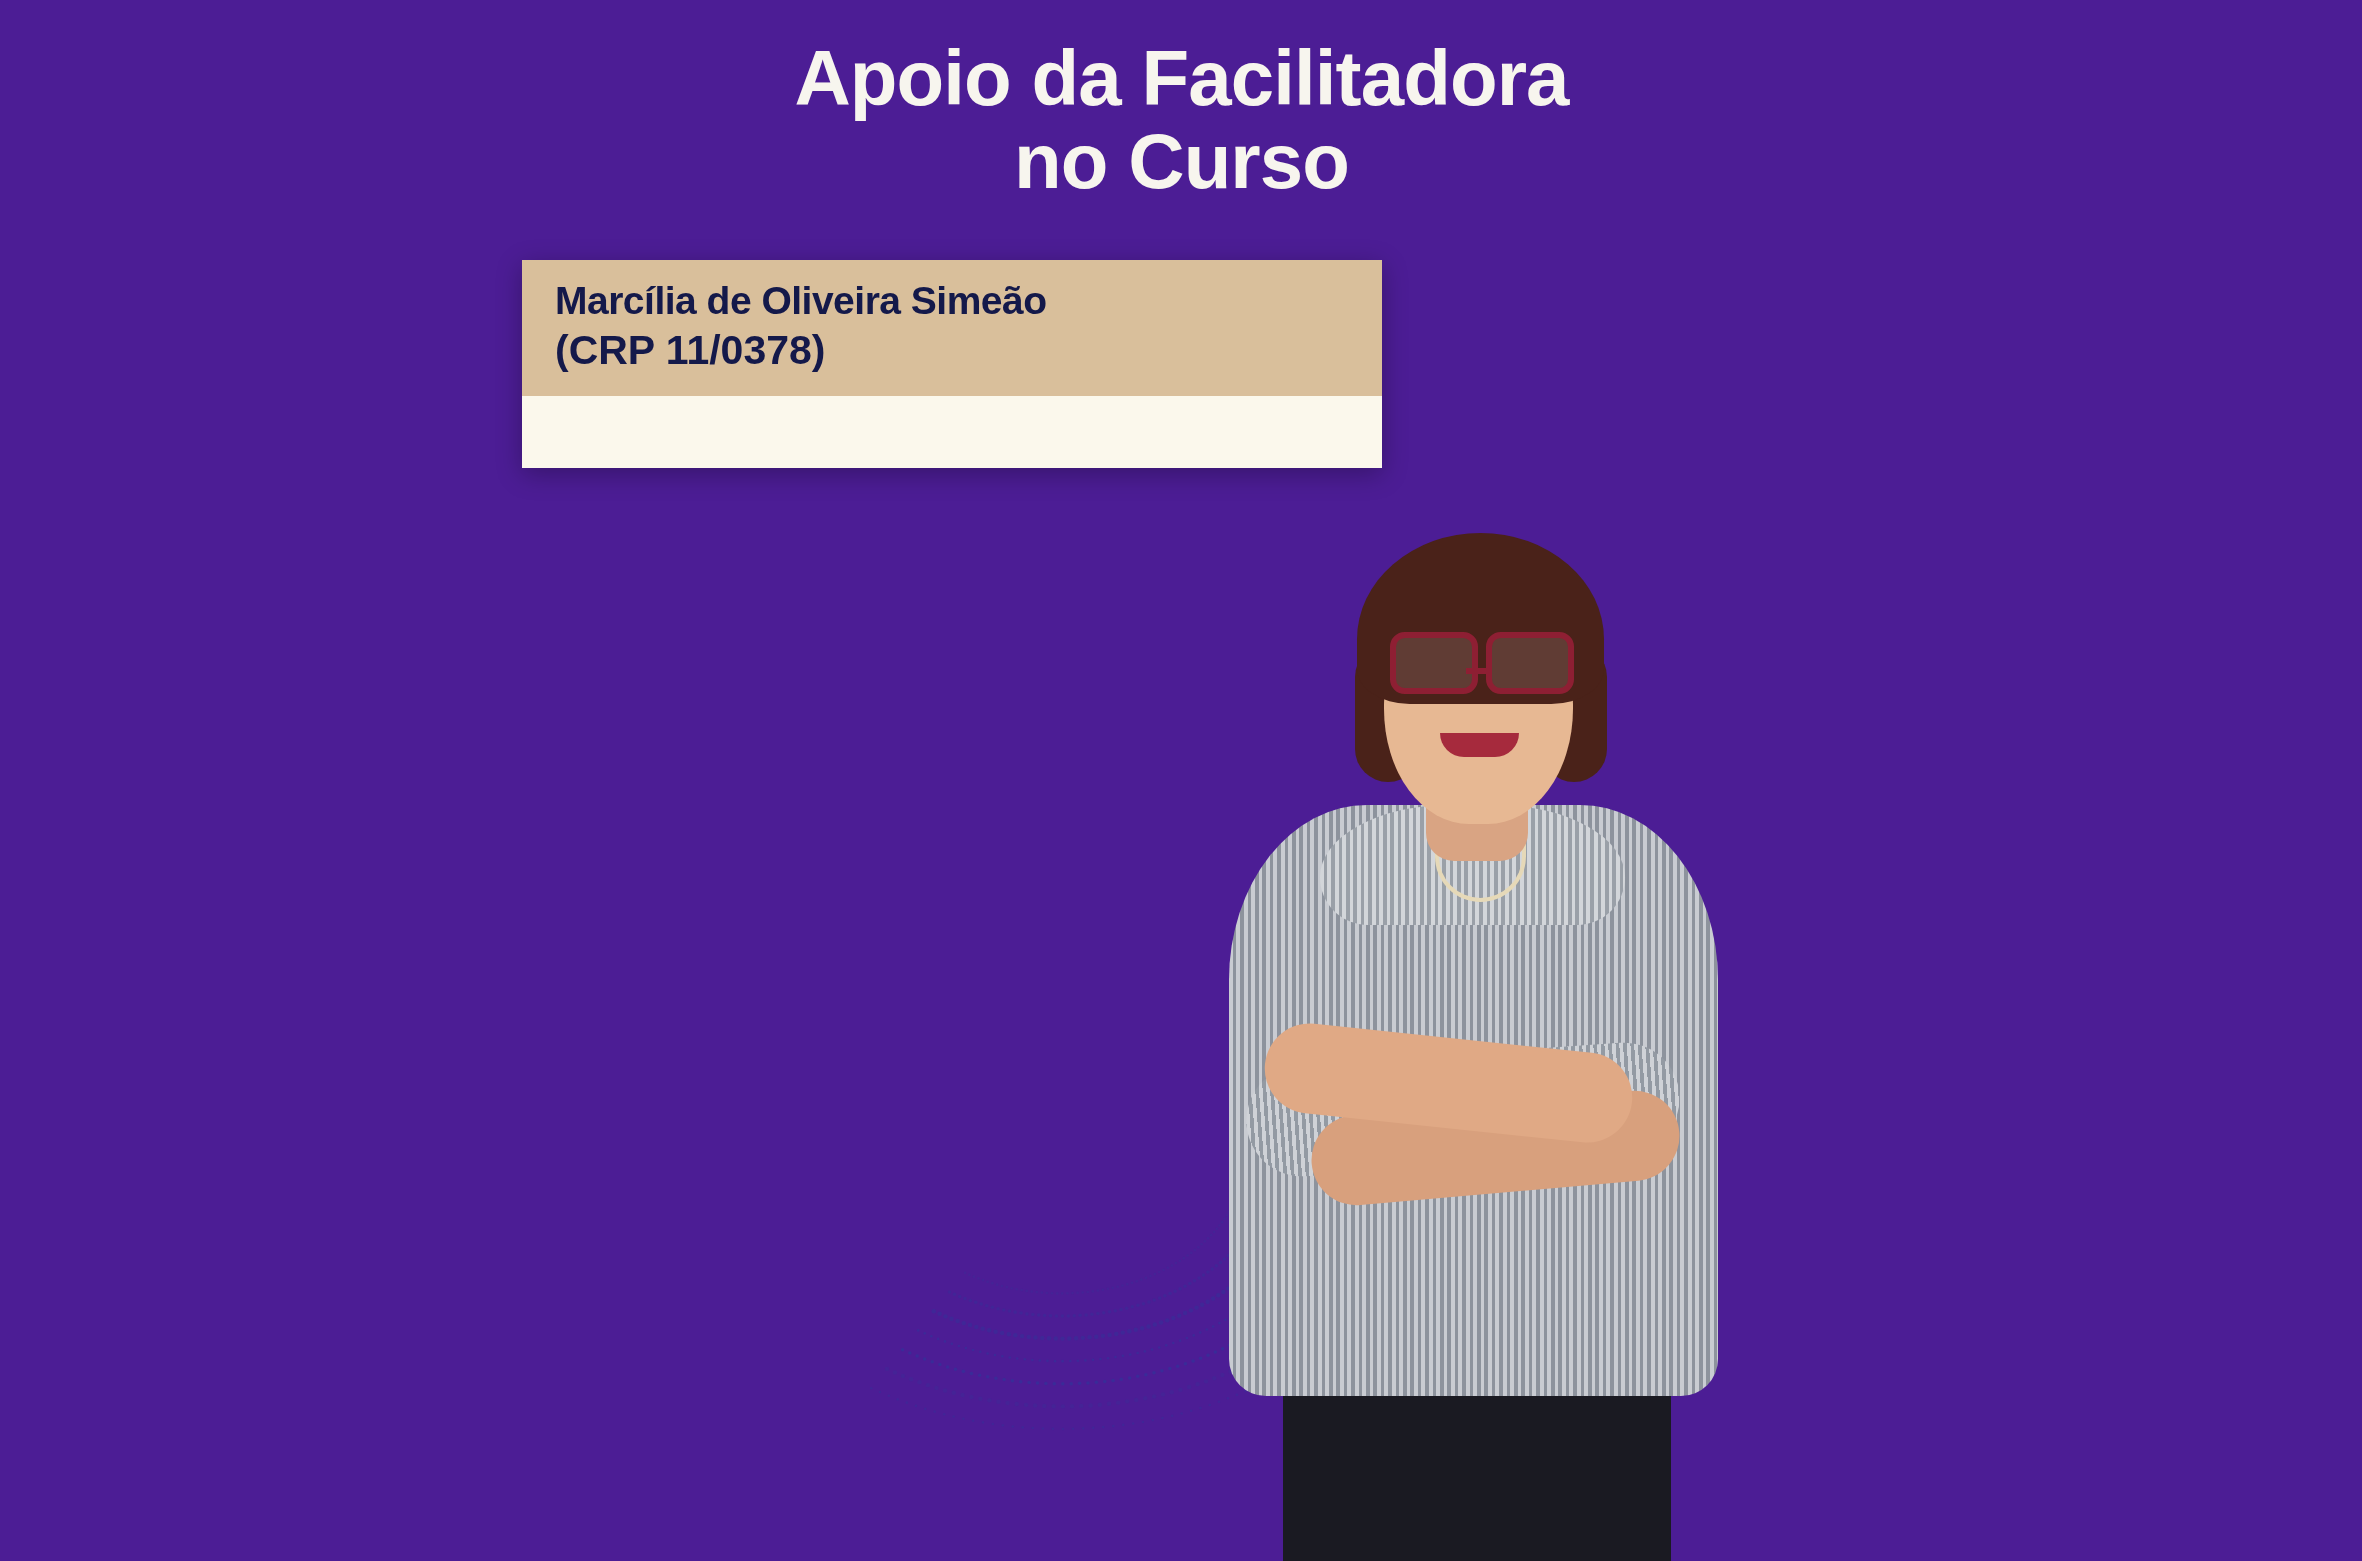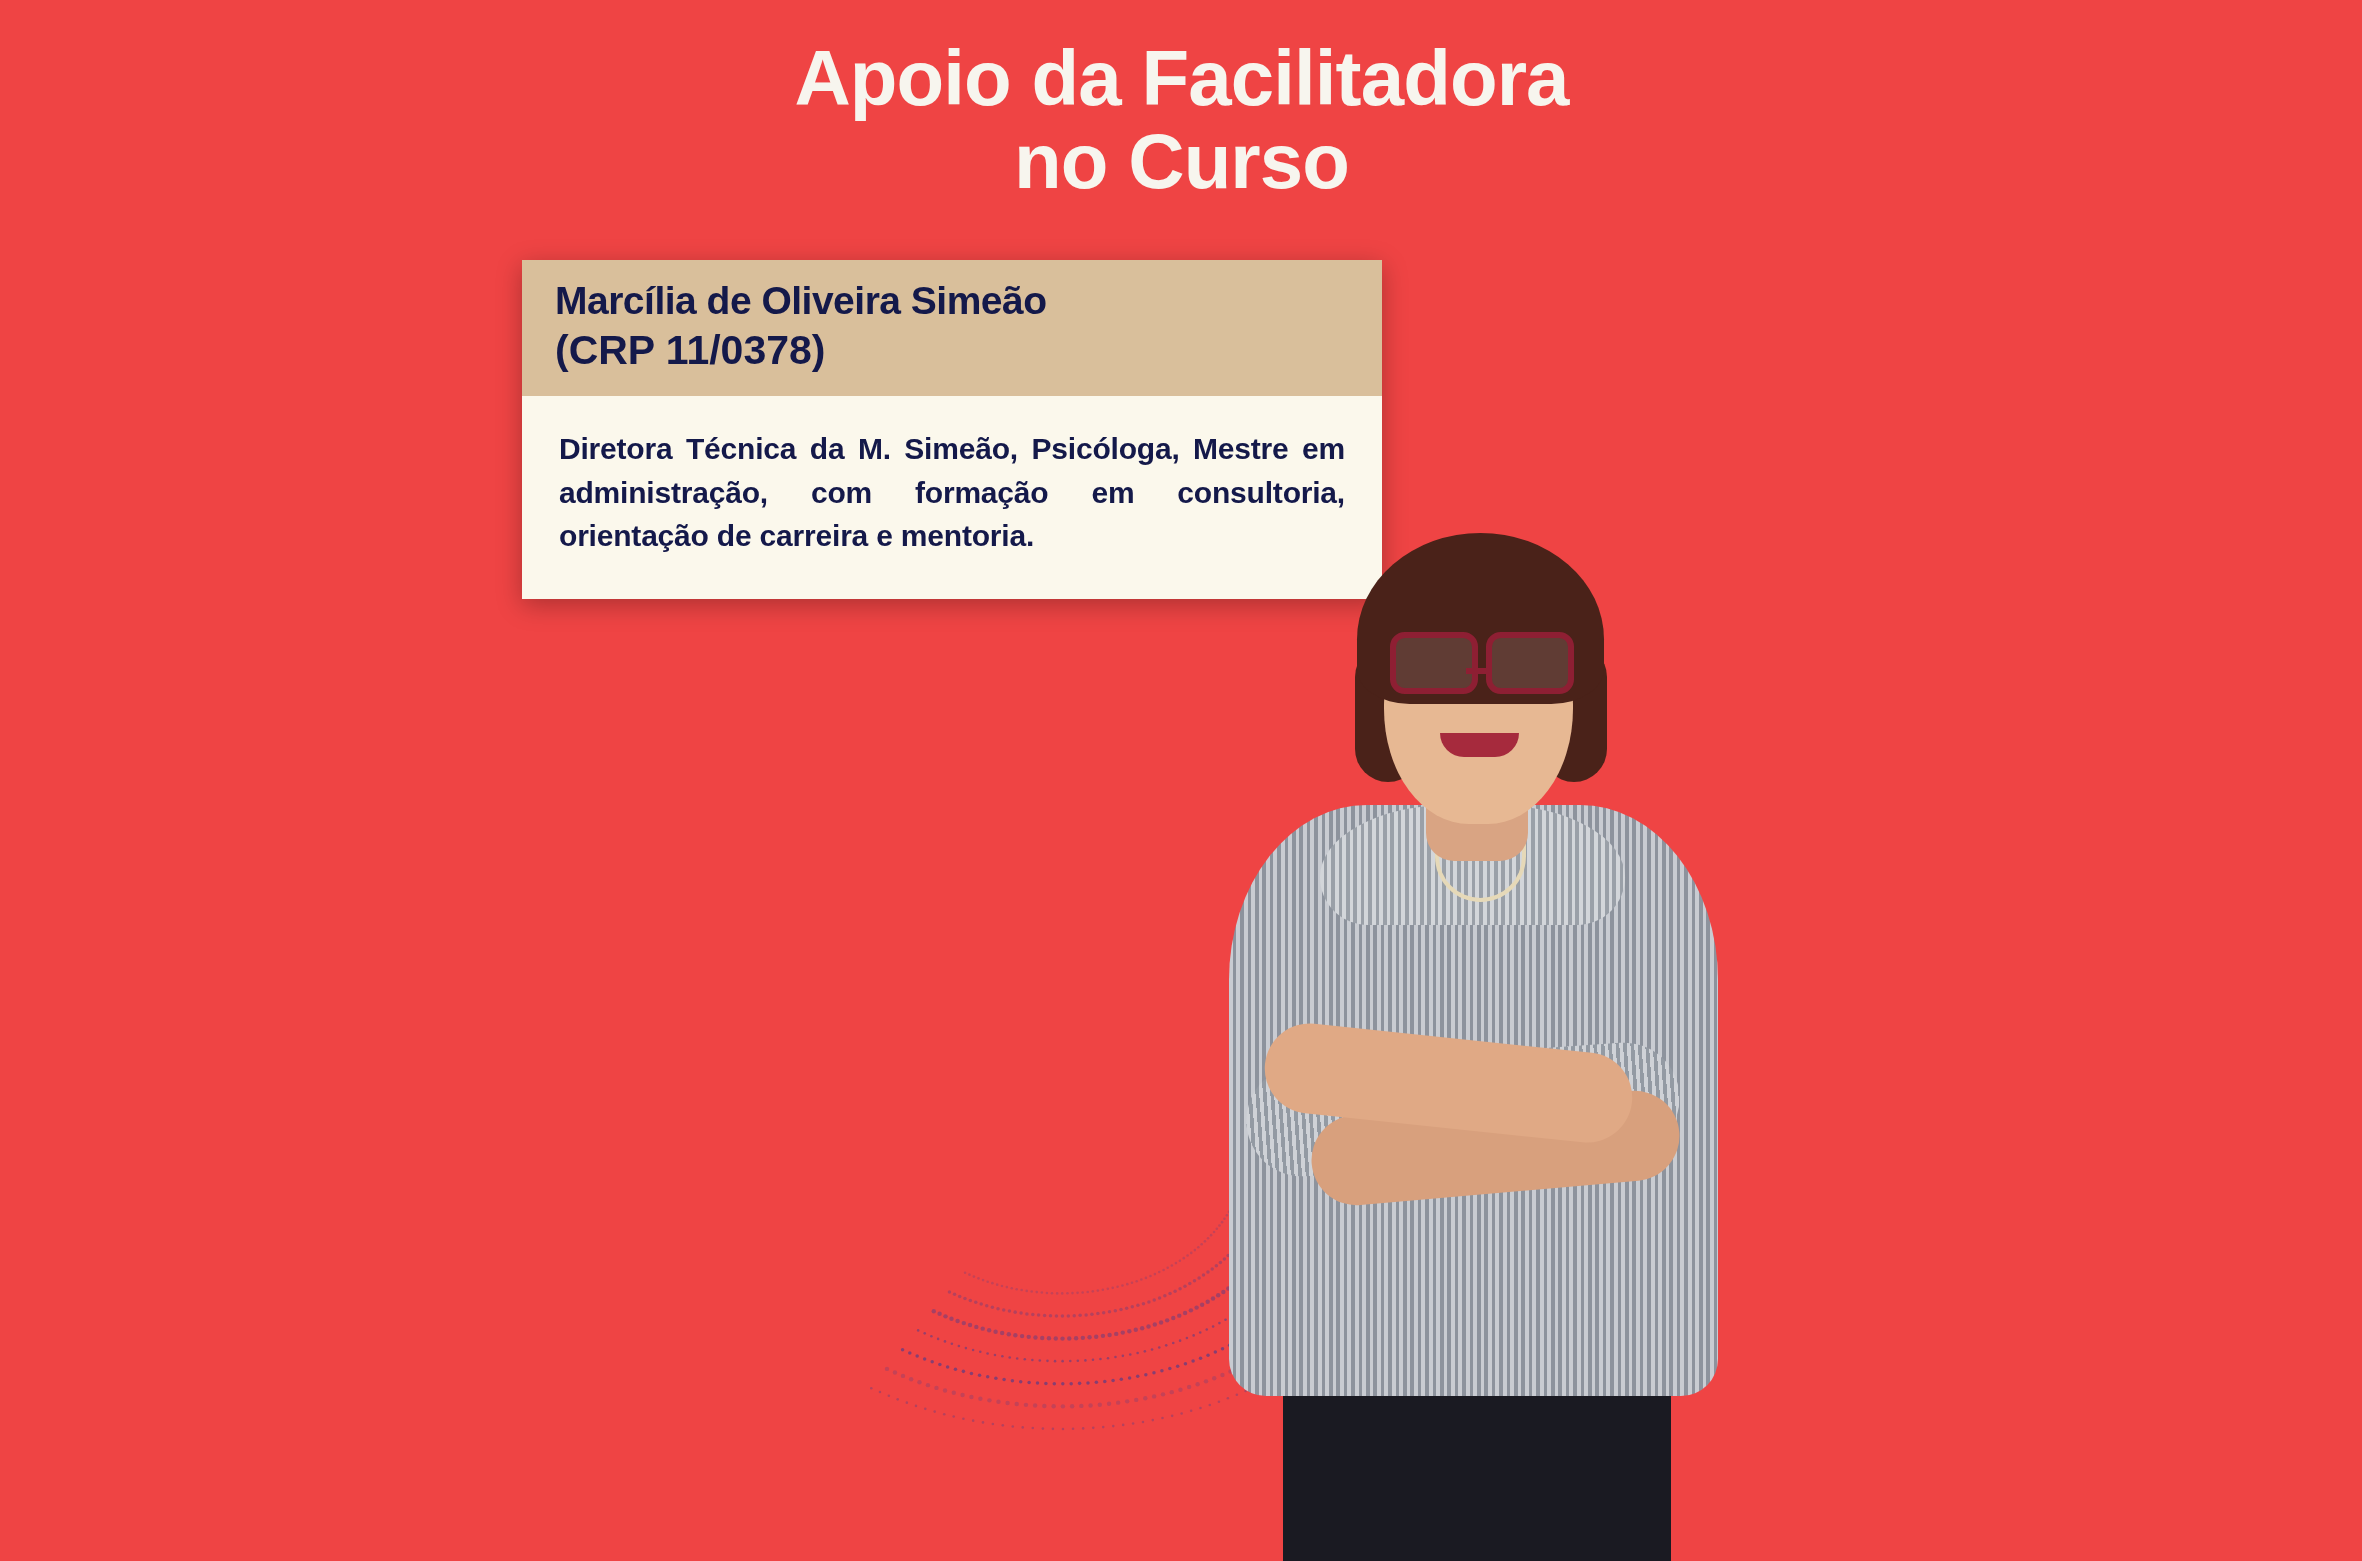"Apoio da Facilitadora" .slide { background: #ef4444 -> #4c1d95 }
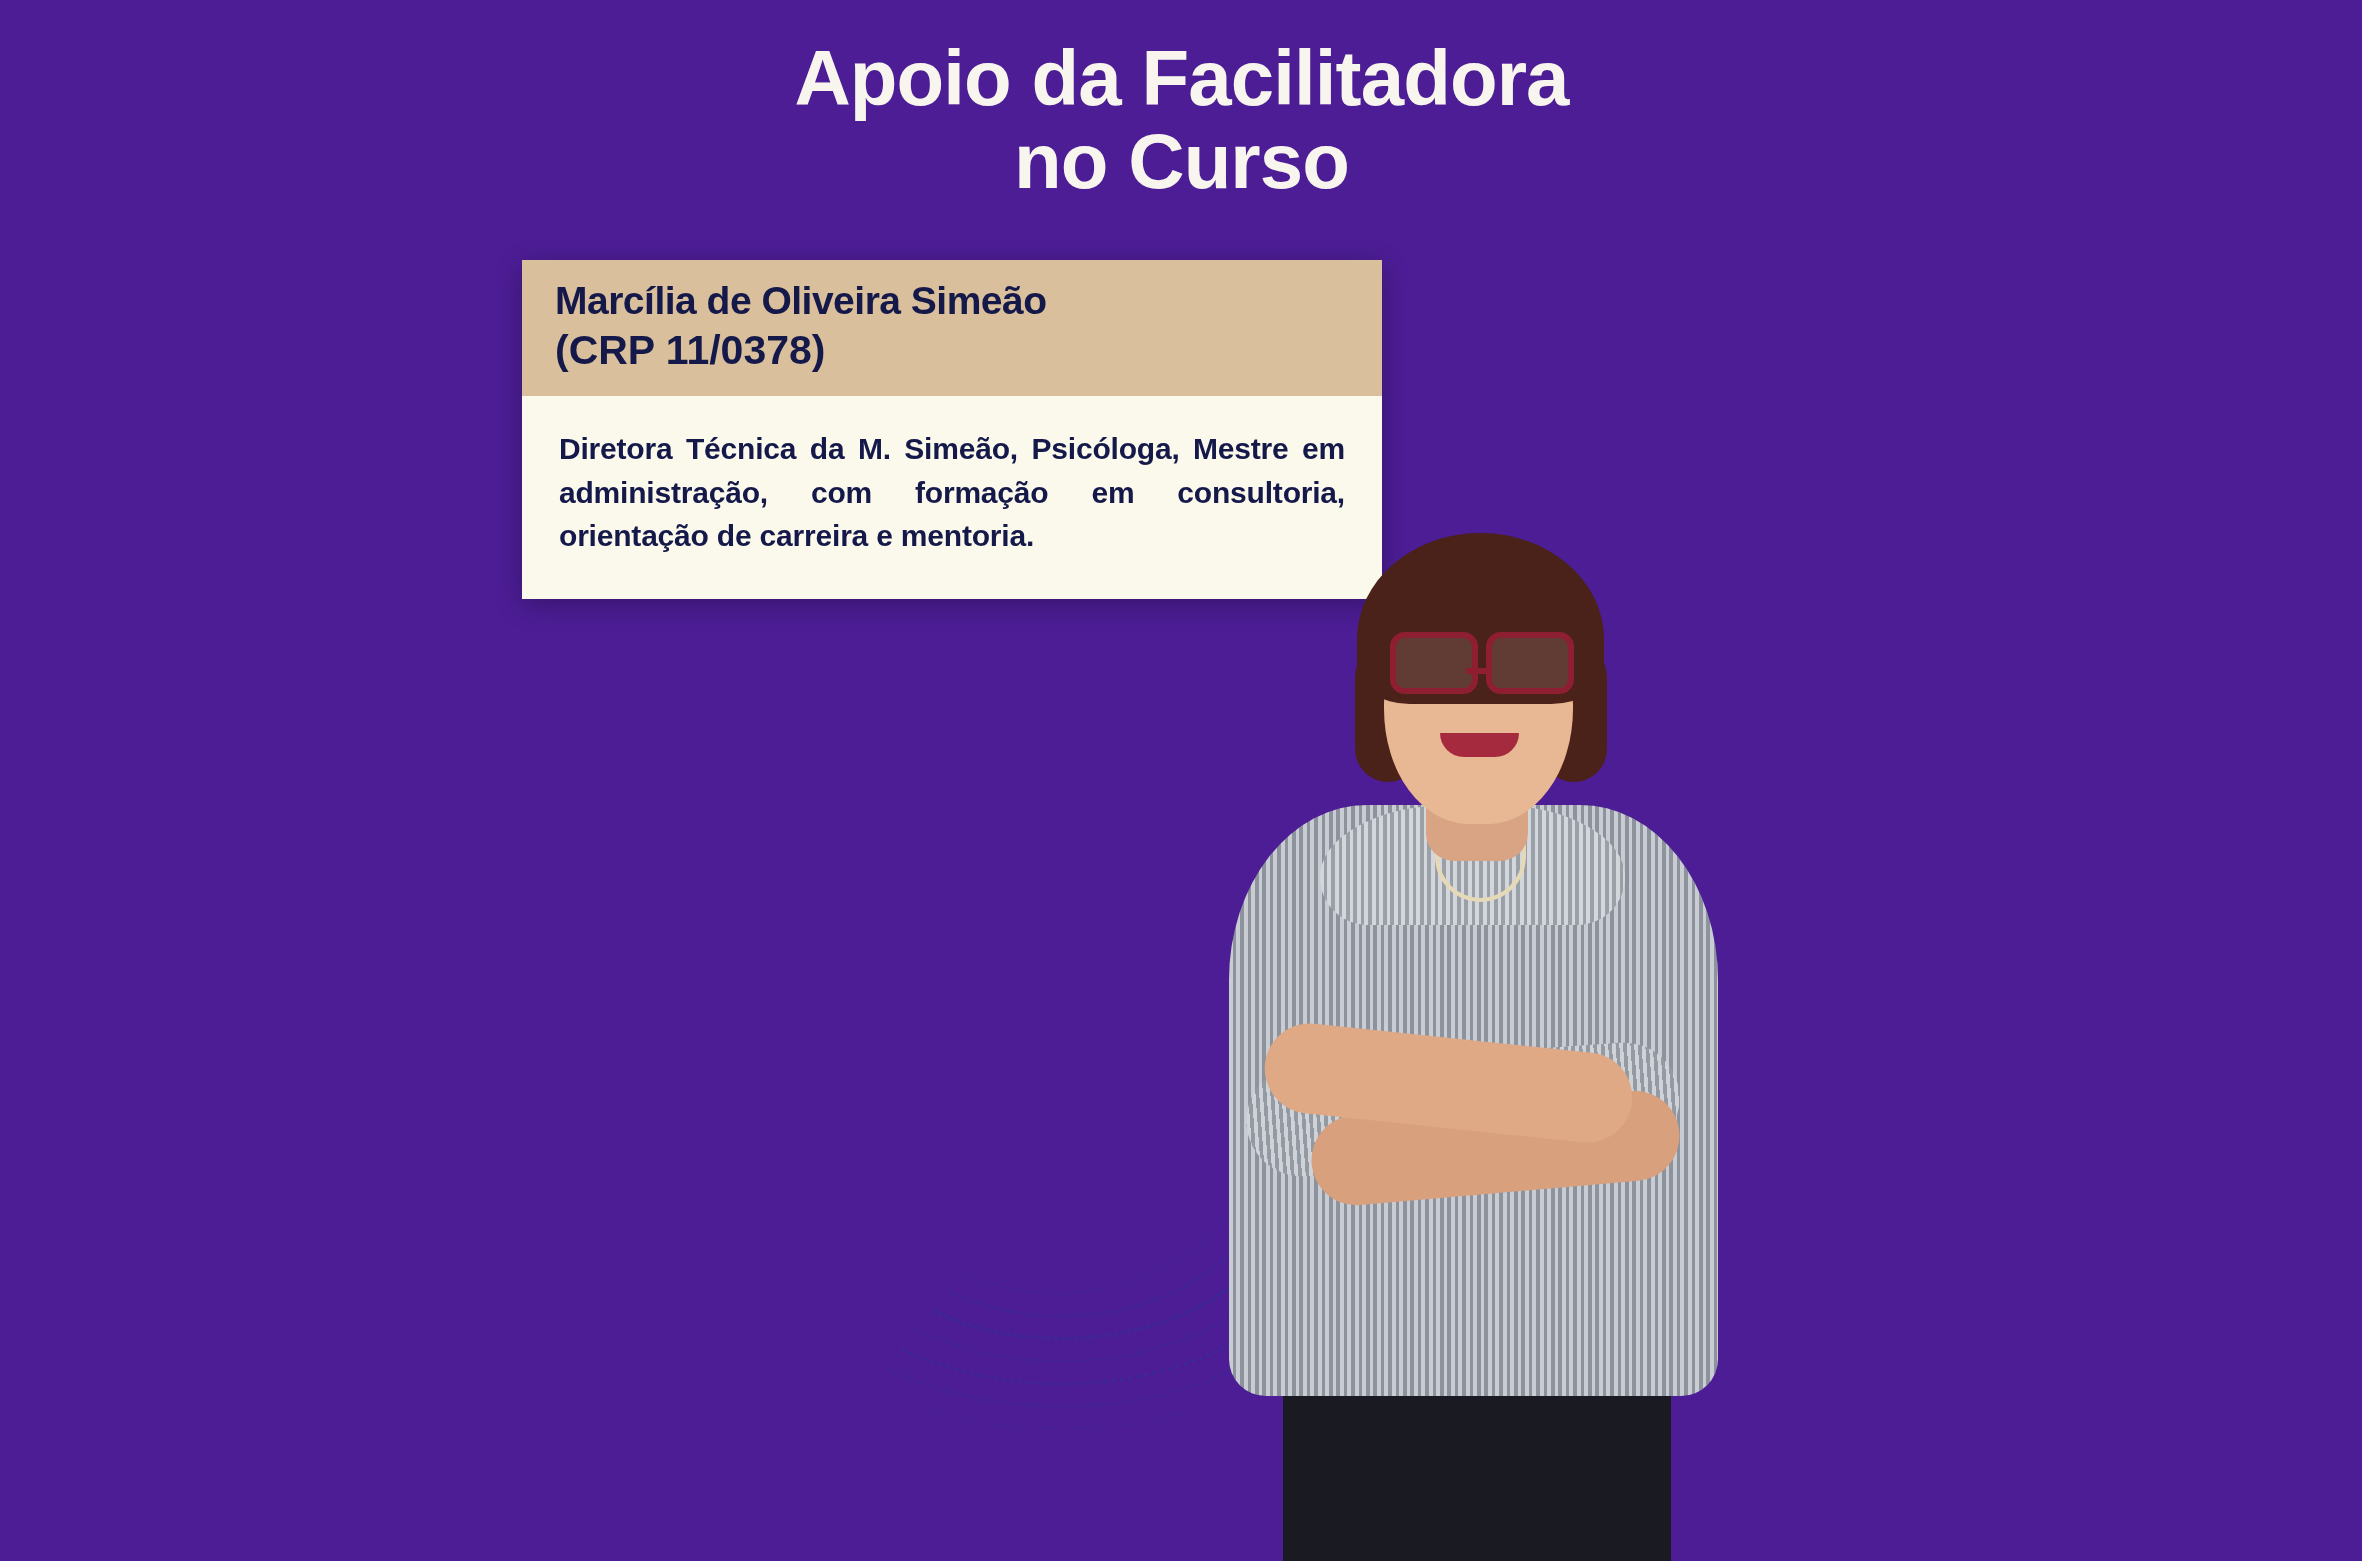"Diretora Técnica da M. Simeão," p { html: <p>Diretora Técnica da M. Simeão, Psicóloga, Mestre em administração, com formação em consultoria, orientação de carreira e mentoria.</p> -> none }
